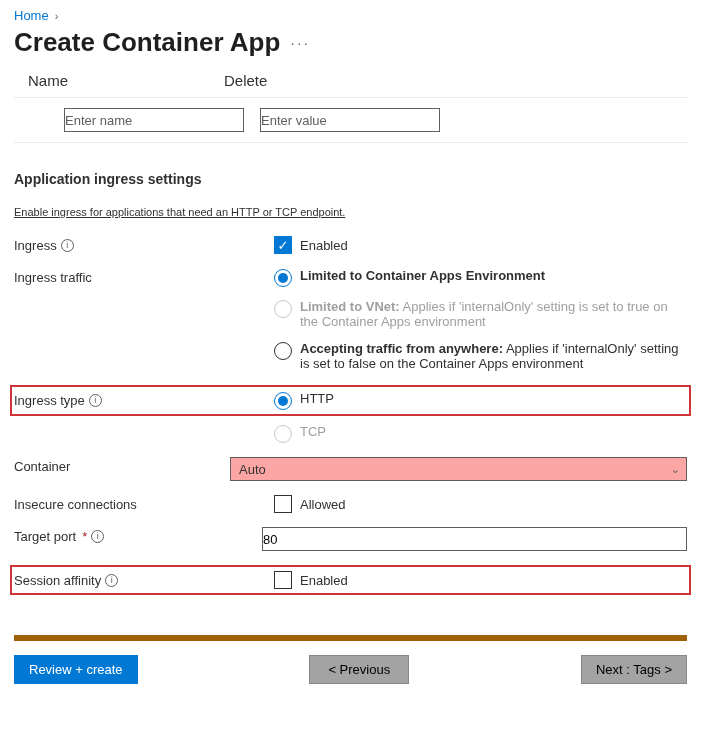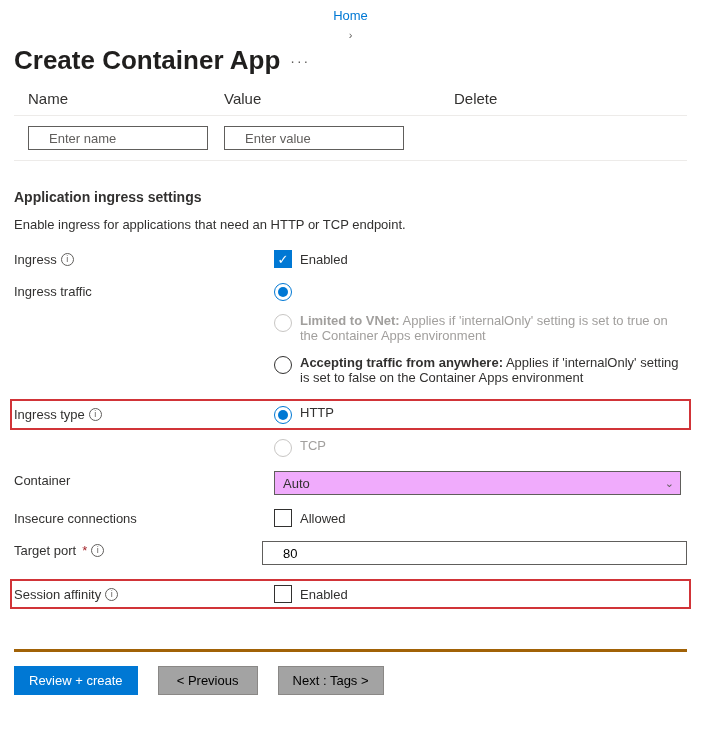"Home" .breadcrumb { flex-direction: column -> none }
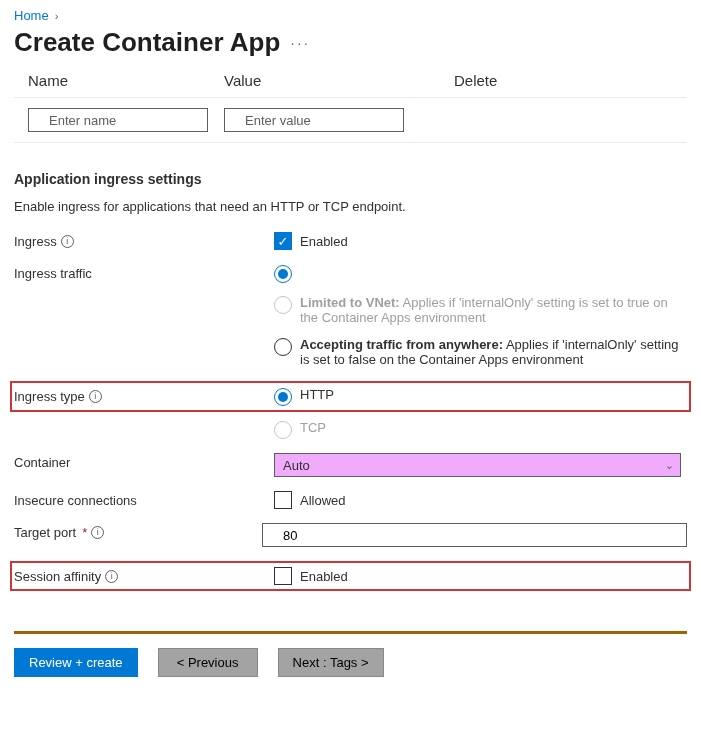"Value" div.col-value { html: <div>Value</div> -> none }
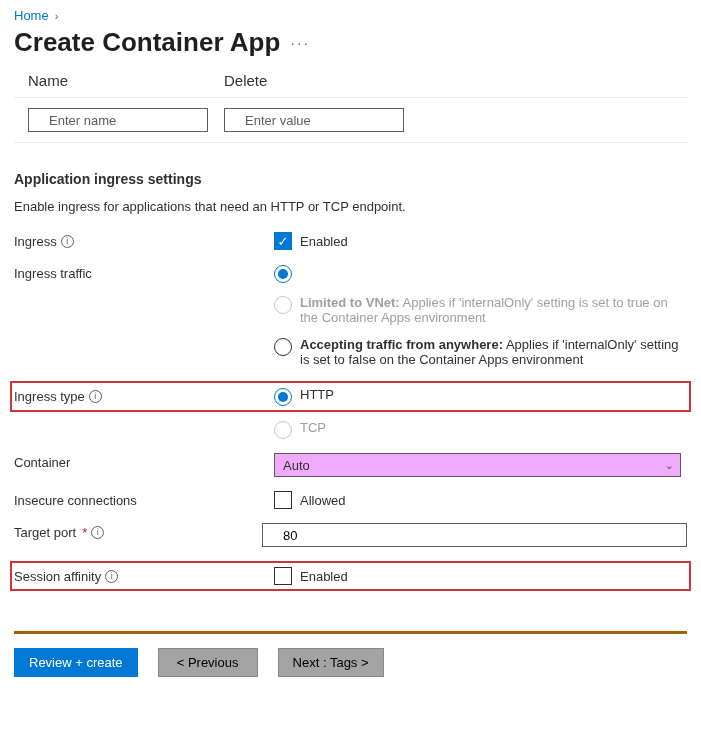"Enter name" input[type="text"] { margin-left: none -> 36px; padding: 4px 20px -> 4px 0 }
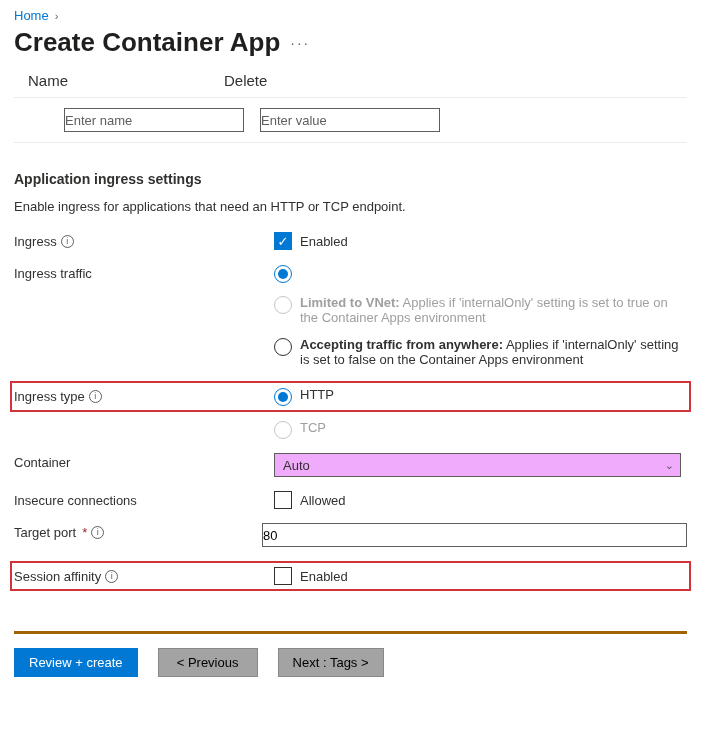"Application ingress settings" .section-heading { margin-bottom: 12px -> 19px }
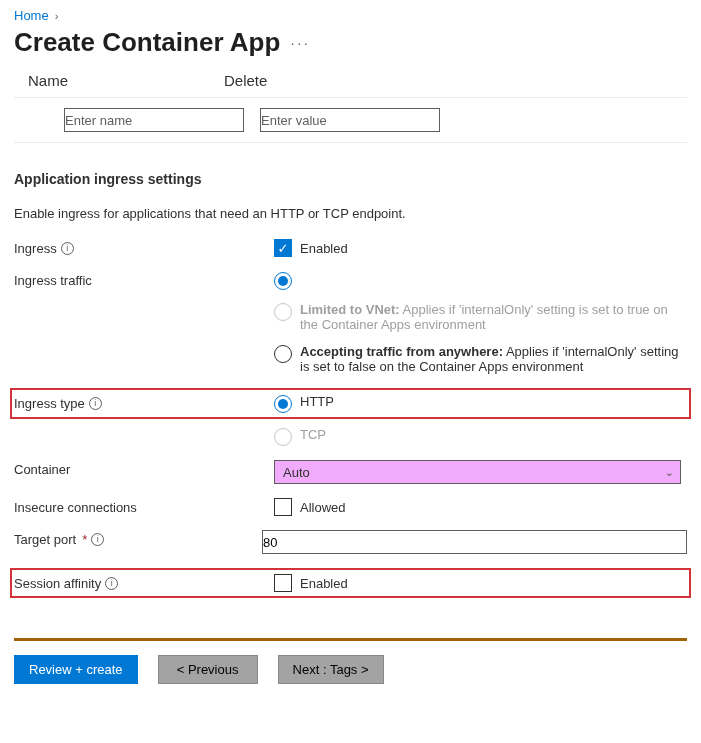"Enable ingress for applications that" .section-sub { font-size: 13px -> 11px; text-decoration: none -> underline }
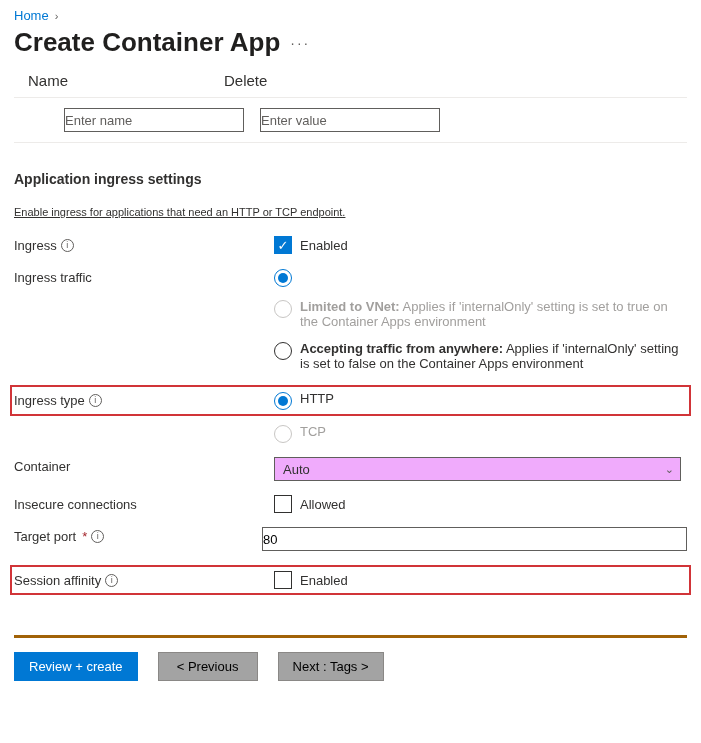"Limited to Container Apps Environment" span.radio-label { html: none -> <span><b>Limited to Container Apps Environment</b></span> }
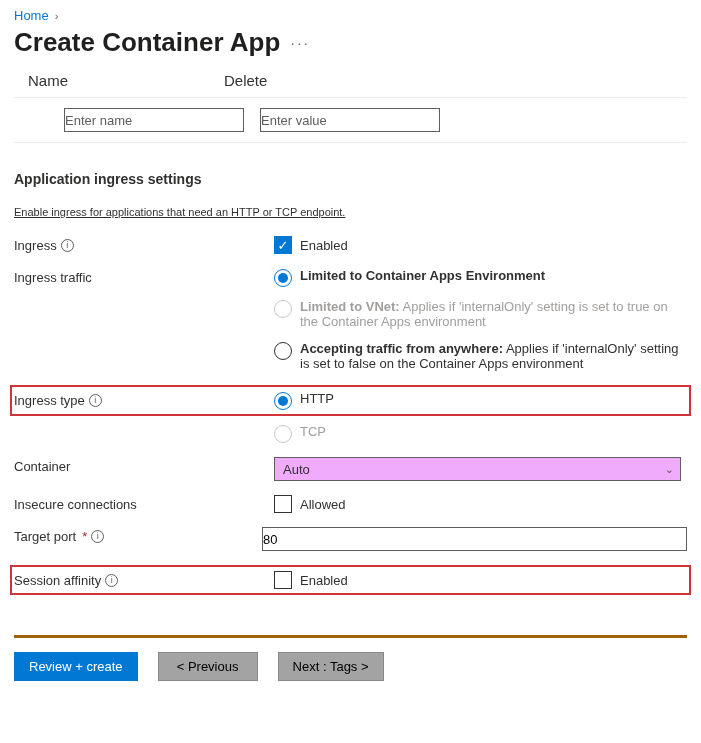"Auto" .select-wrap { background: #f0abfc -> #fca5a5; width: 407px -> 457px }
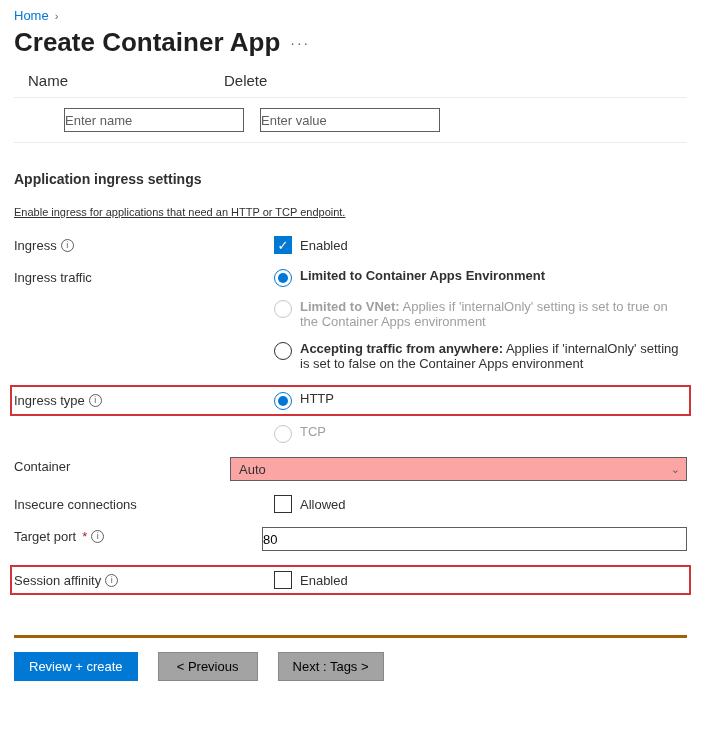"Review + create" .footer-bar { border-top: 3px solid #a16207 -> 6px solid #a16207; justify-content: none -> space-between }
